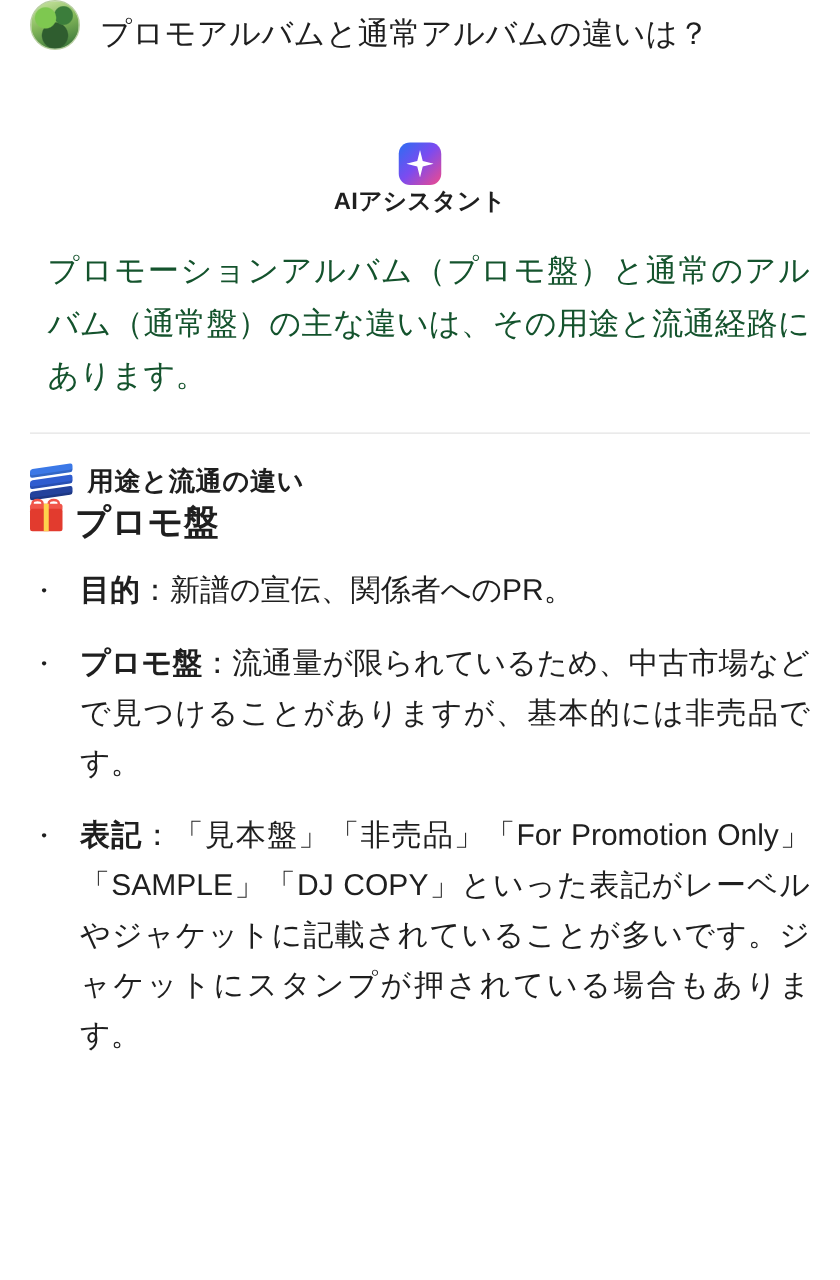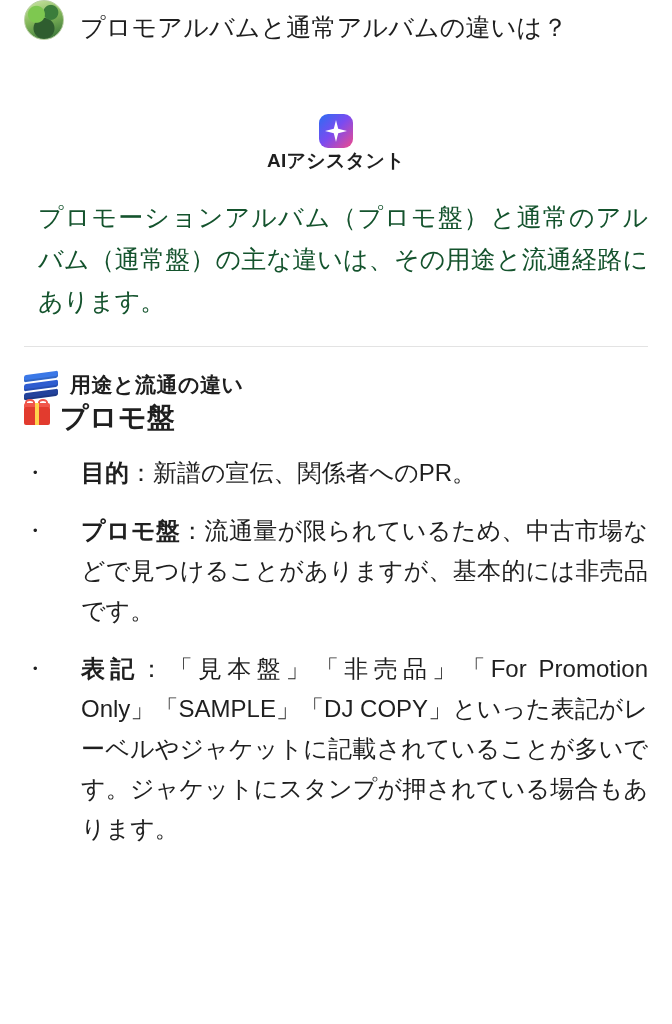"目的：新譜の宣伝、関係者へのPR。" ul.bullets > li .li-text { margin-left: 17px -> none }
